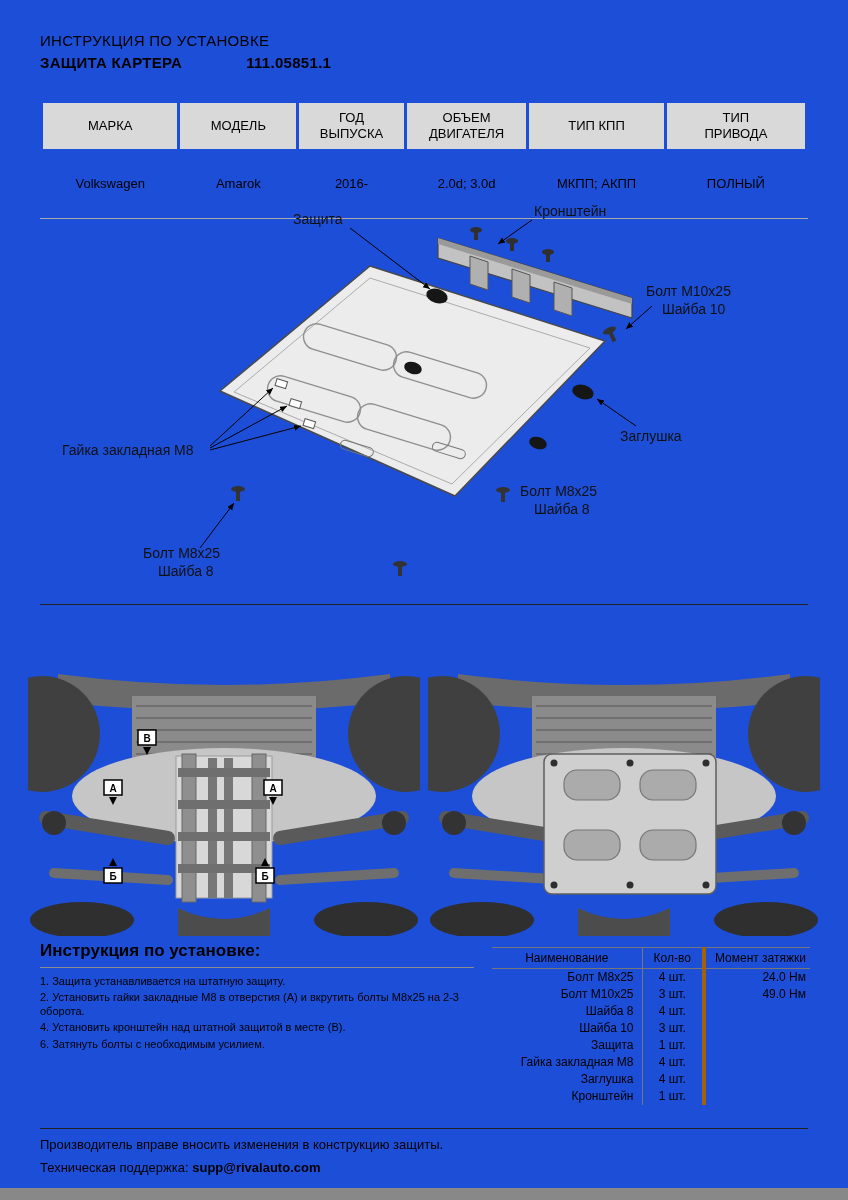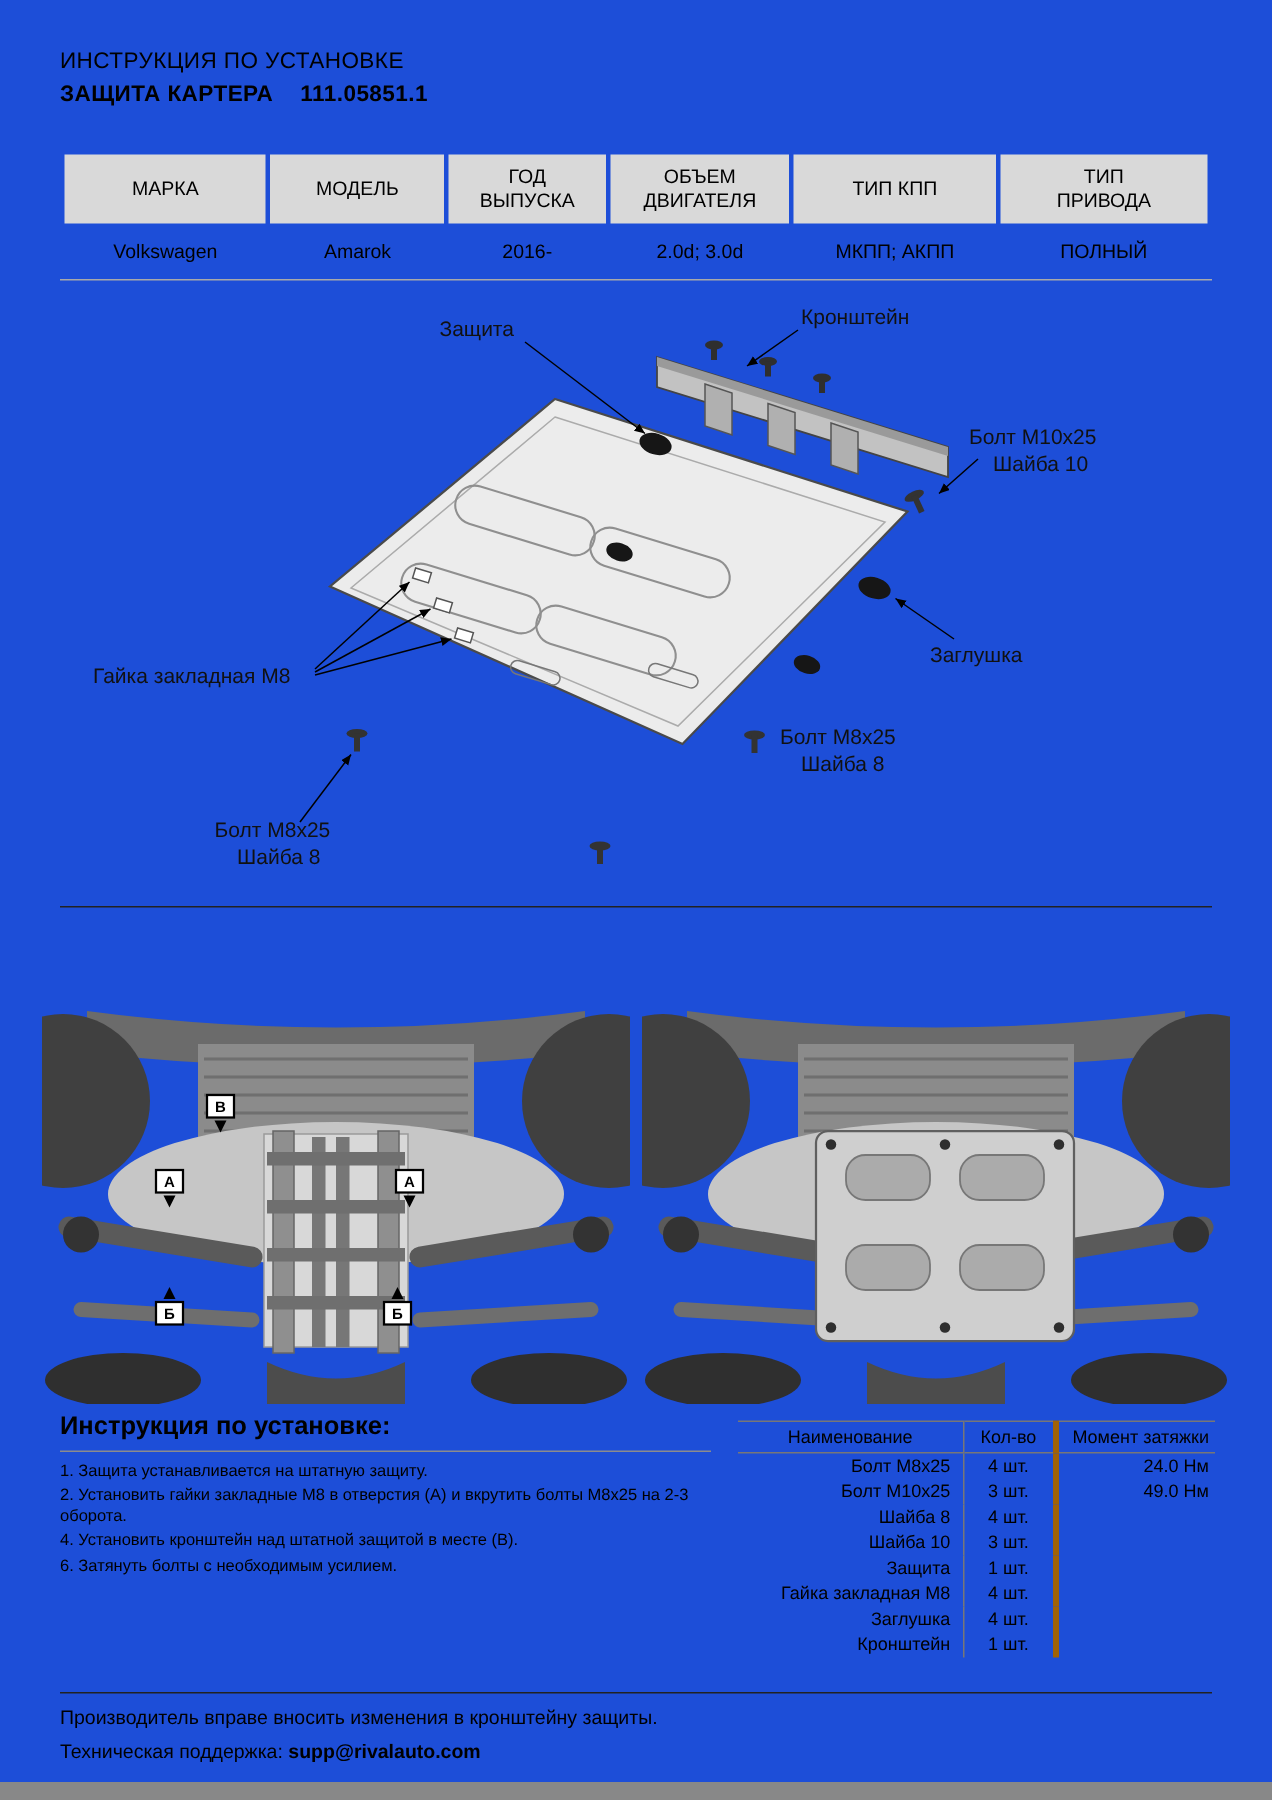"111.05851.1" .hdr-line2 .part { margin-left: 18px -> 64px }
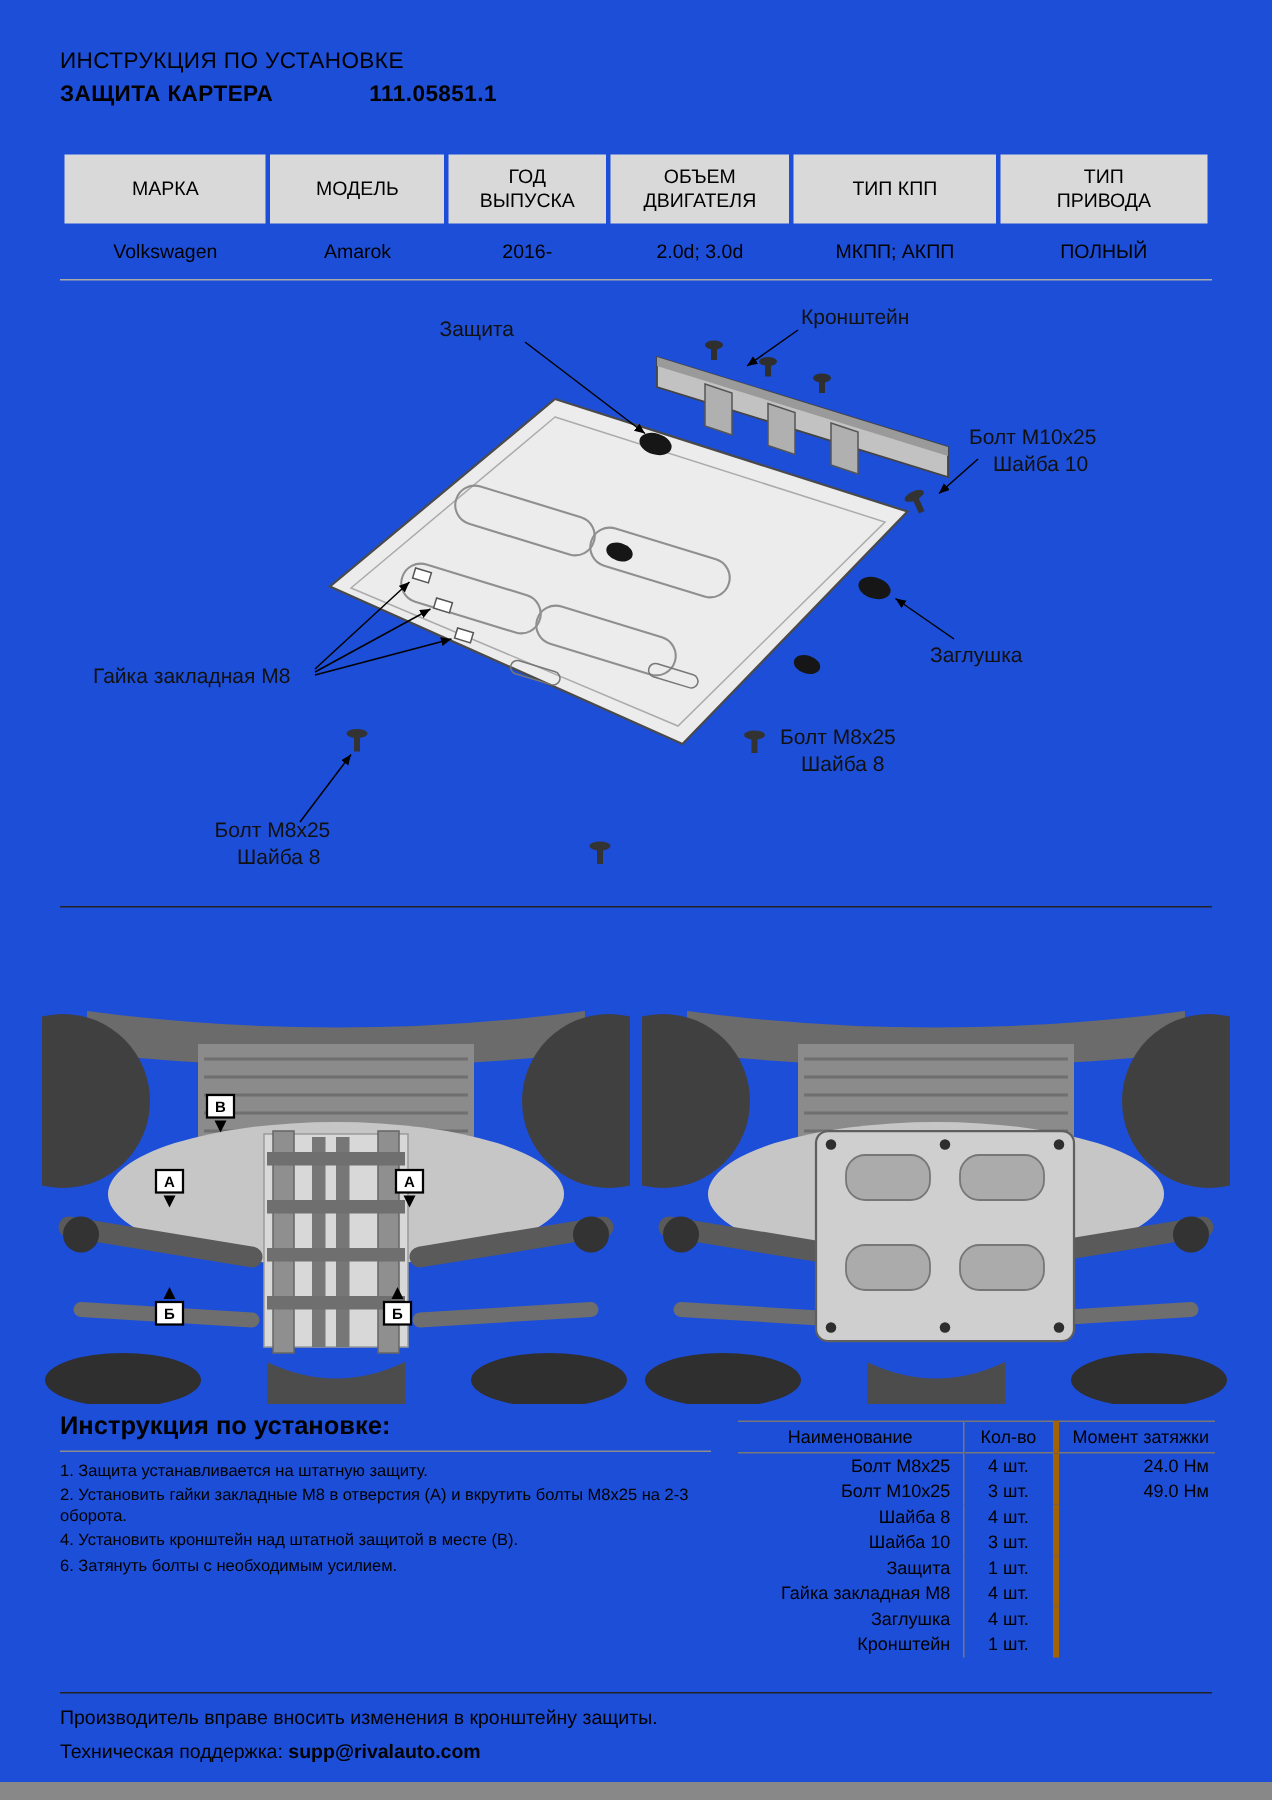"Volkswagen" .spec-table td { padding: 0 4px -> 16px 4px }
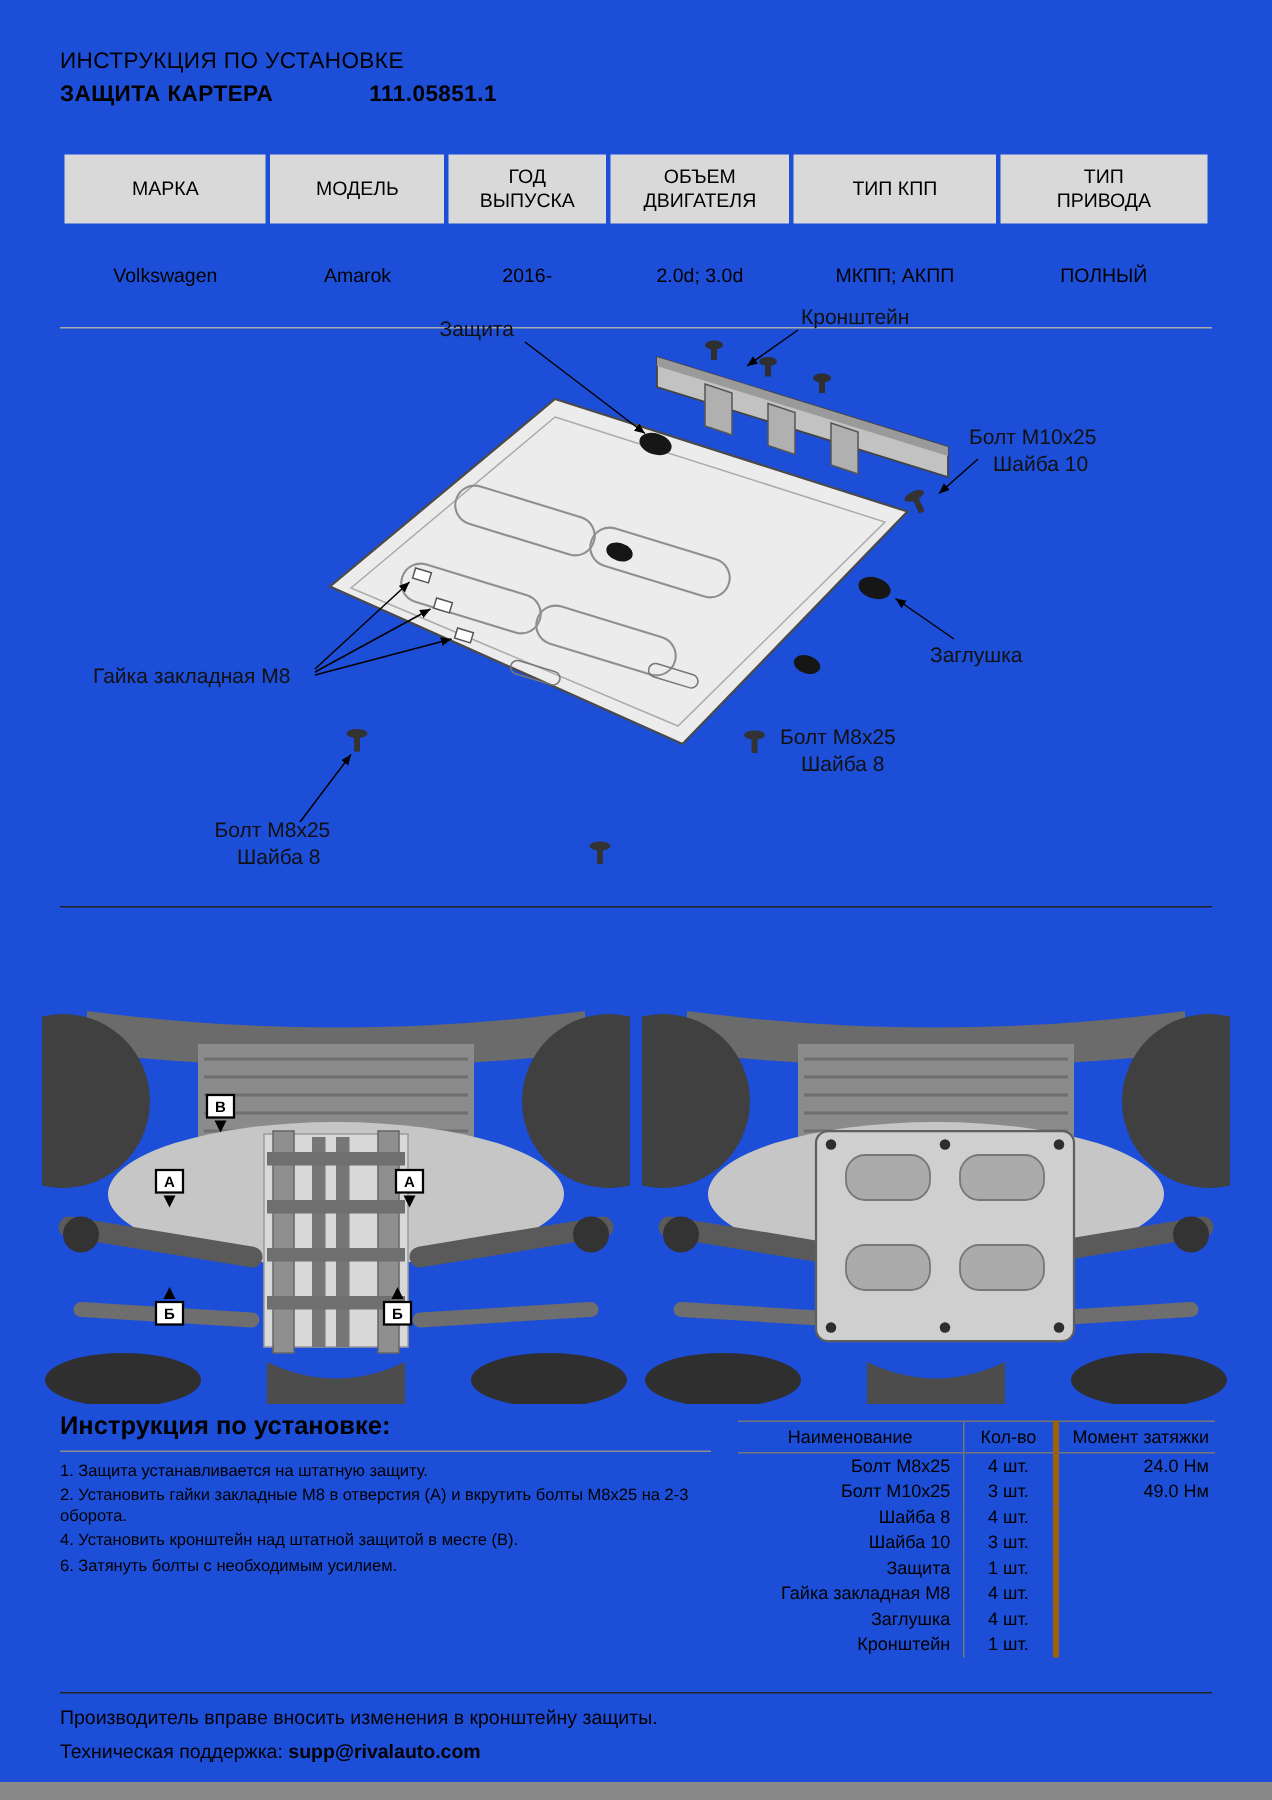"Производитель вправе вносить изменения в" div.footer-line1 { text: кронштейну -> конструкцию }
